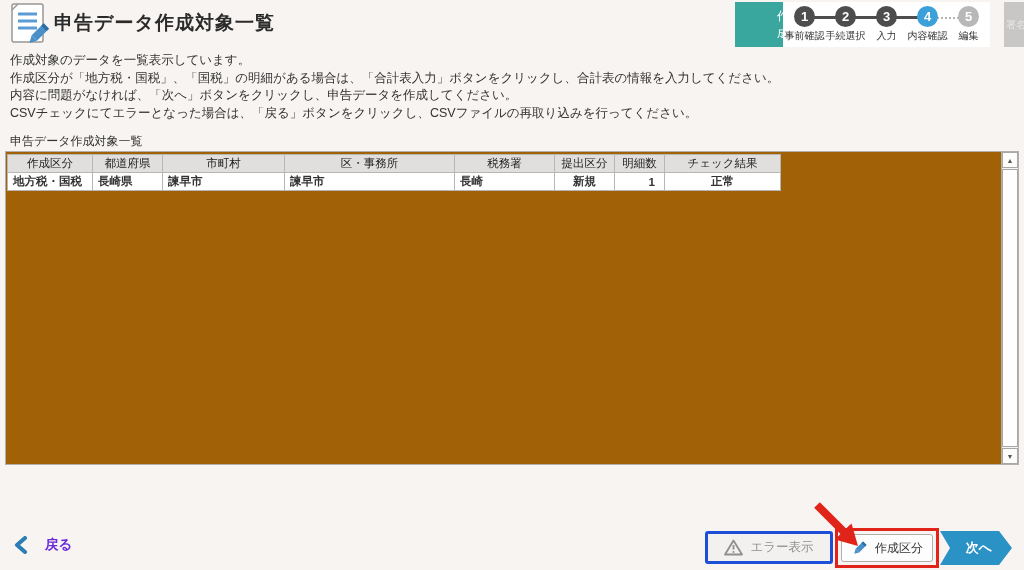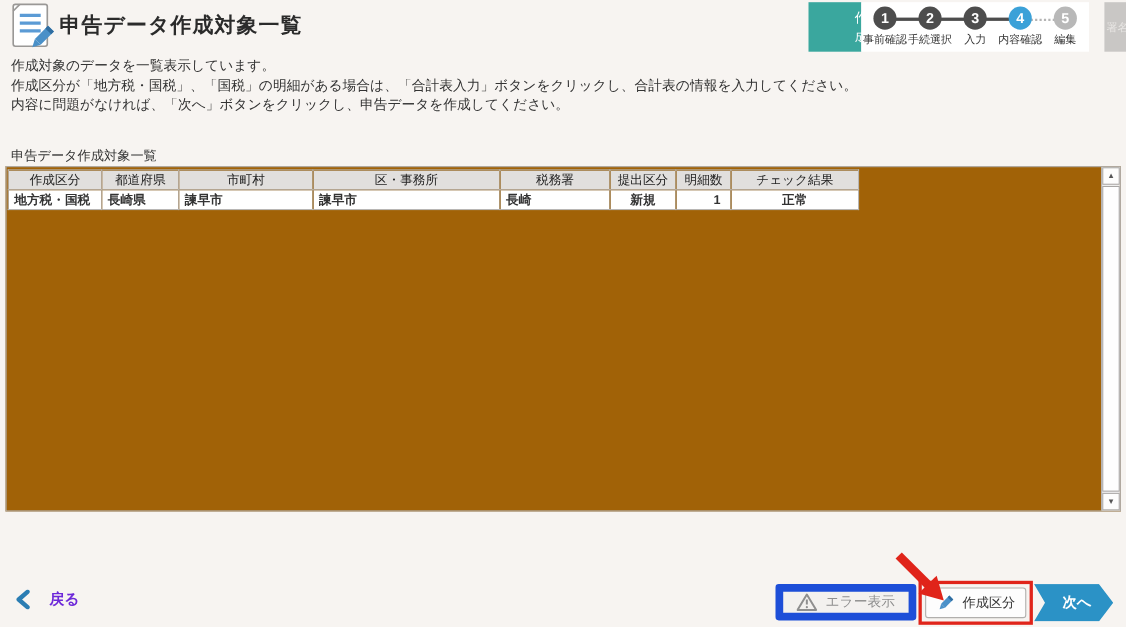"CSVチェックにてエラーとなった場合は、「戻る」ボタンをクリックし、CSVファイ" div { html: none -> <div>CSVチェックにてエラーとなった場合は、「戻る」ボタンをクリックし、CSVファイルの再取り込みを行ってください。</div> }
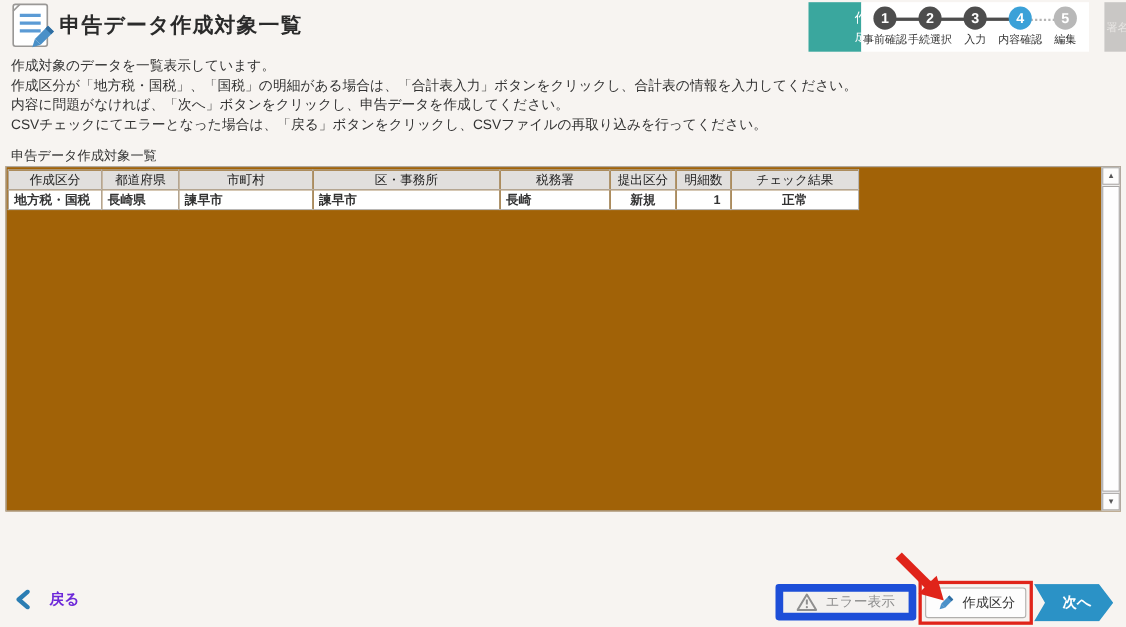"エラー表示" .error-btn { border: 7px solid #1d4ed8 -> 3px solid #1d4ed8 }
